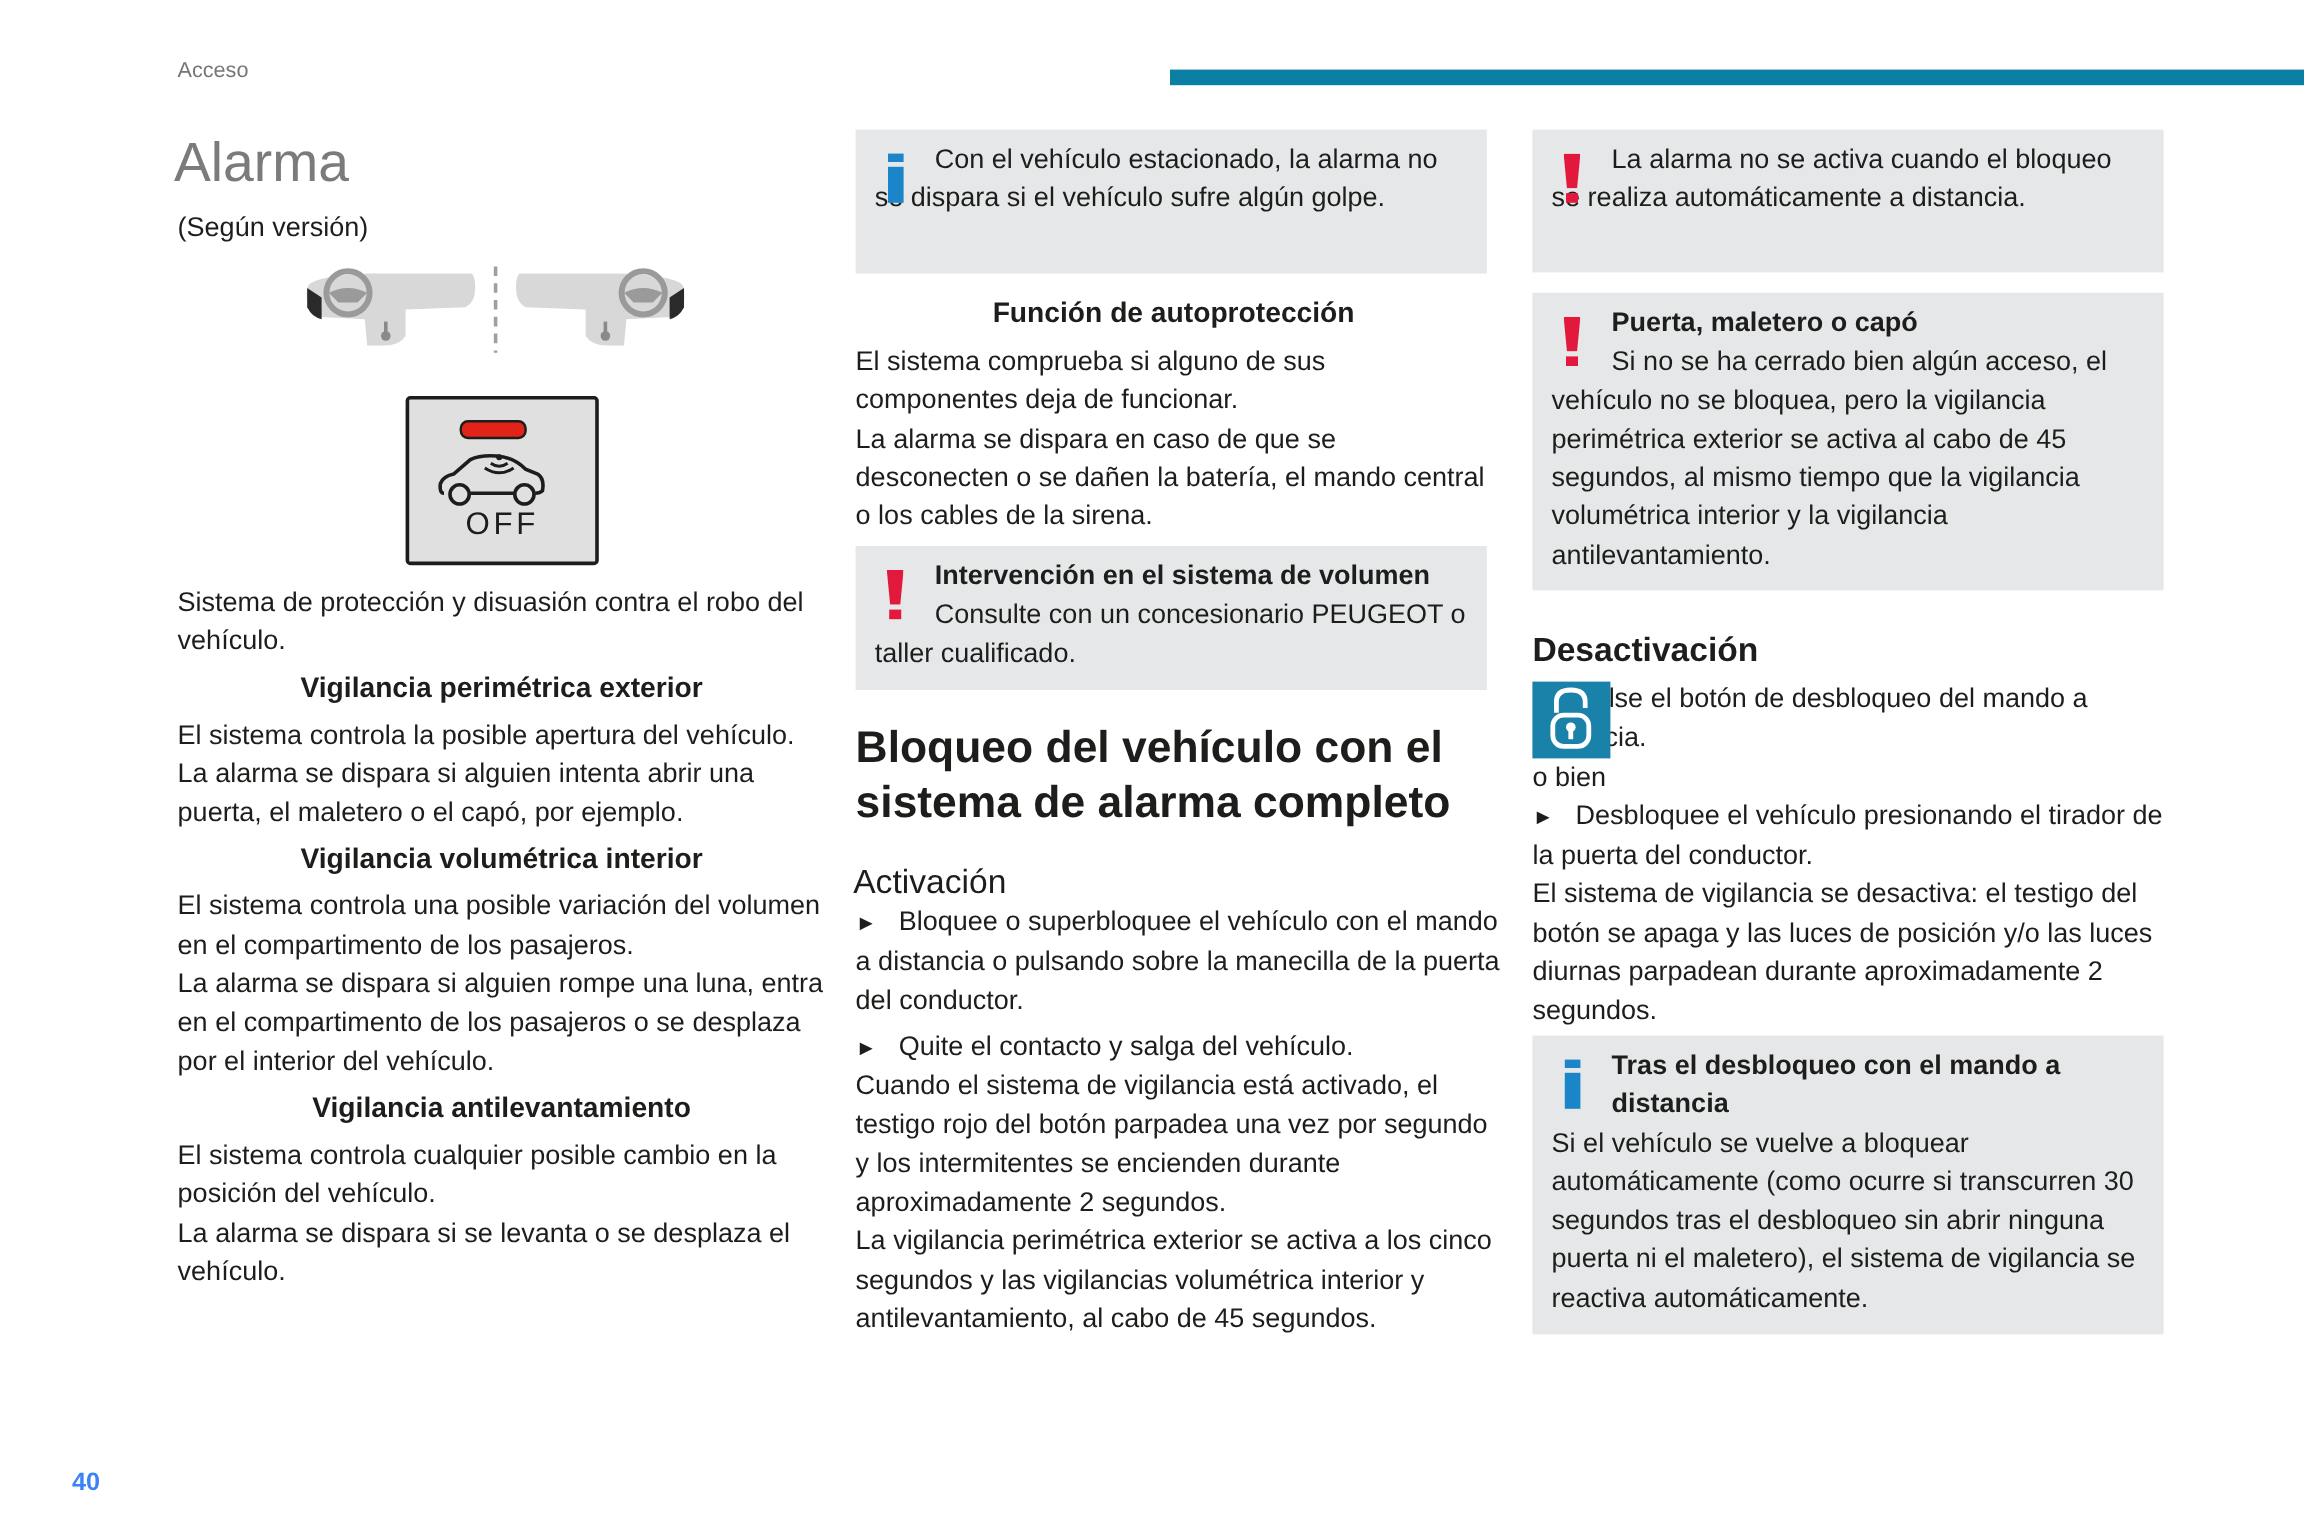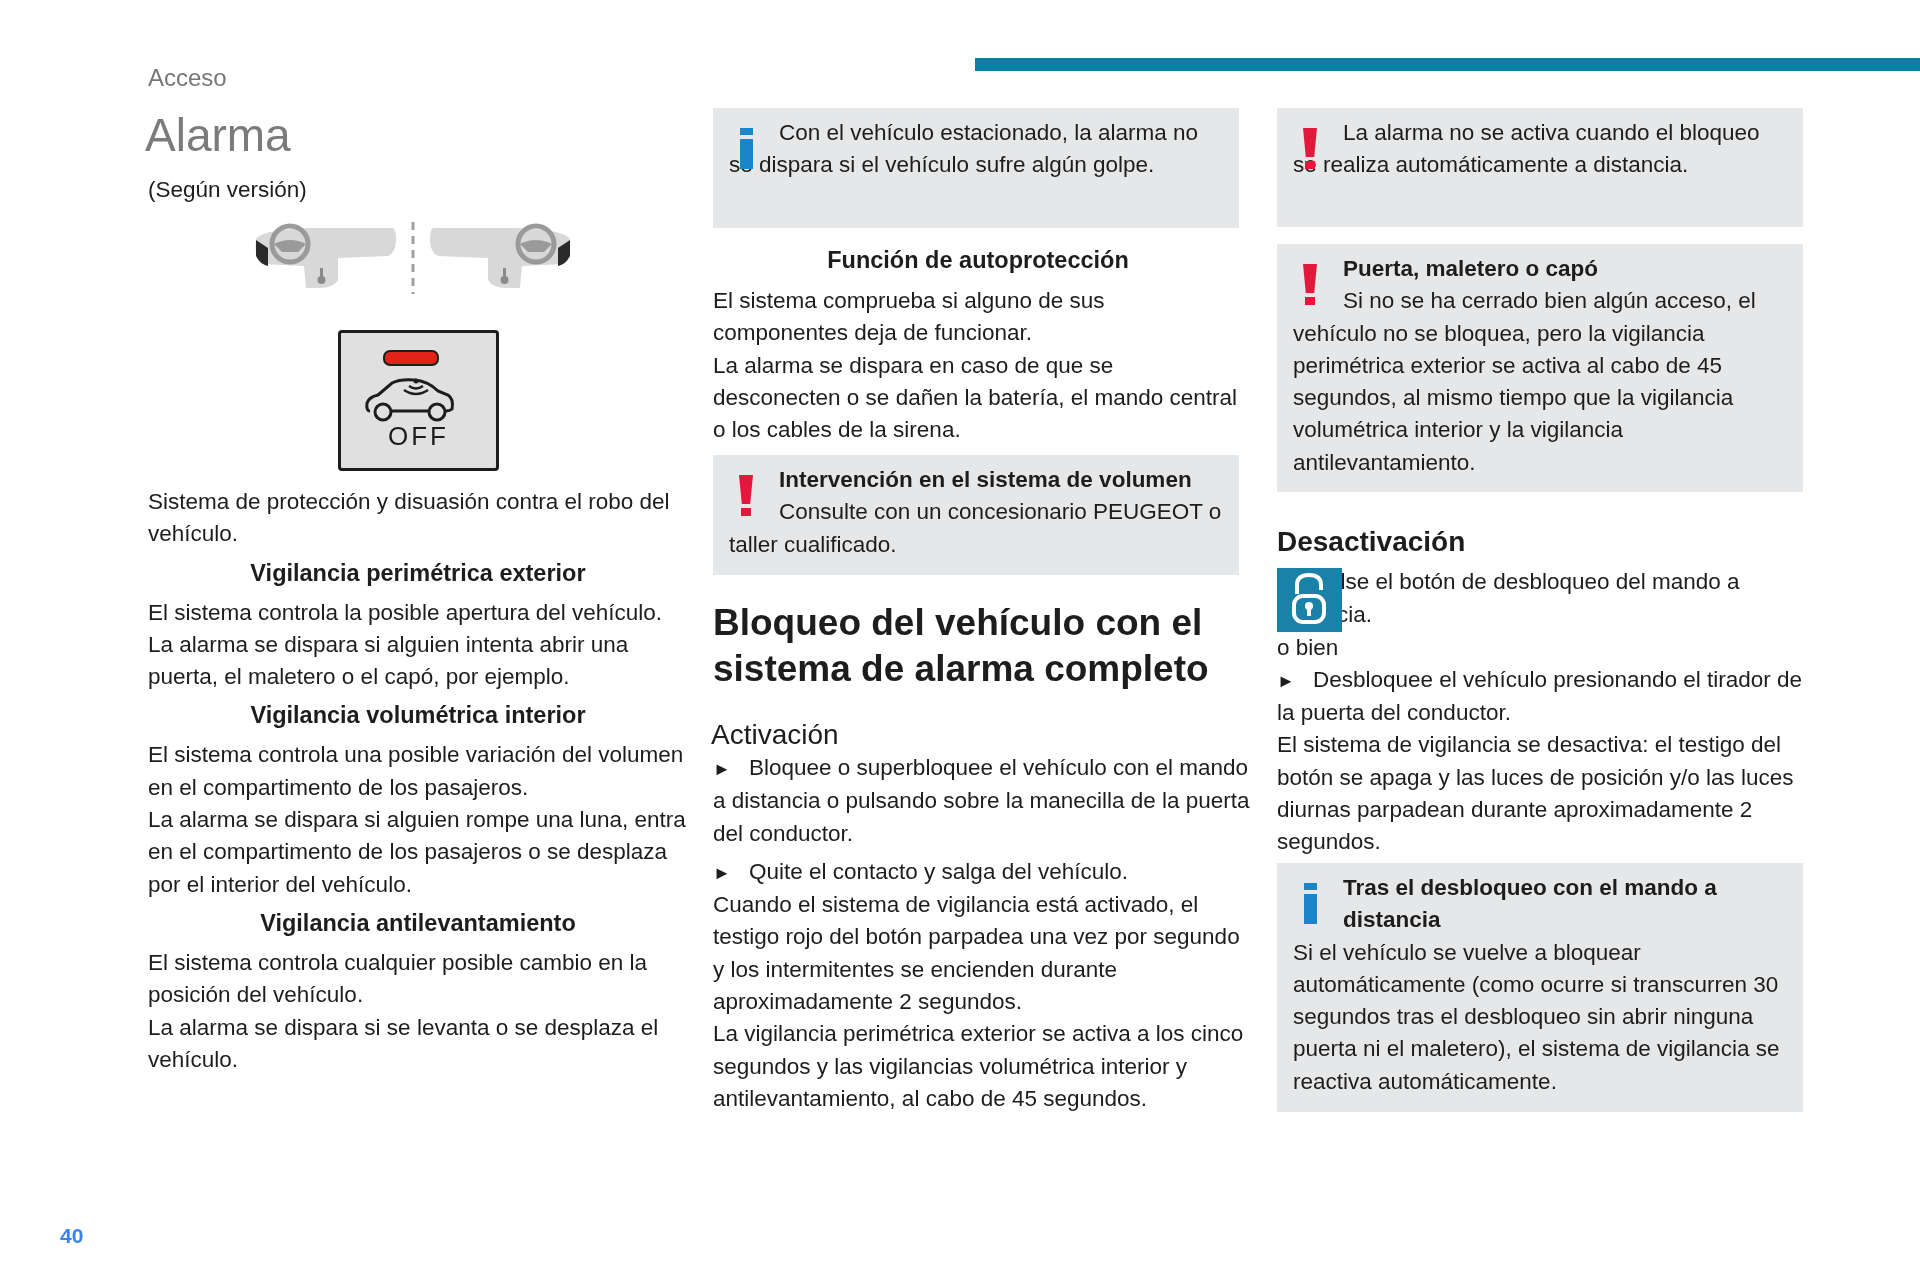"Acceso" .section-label { font-size: 24px -> 18px; top: 64px -> 48px }
